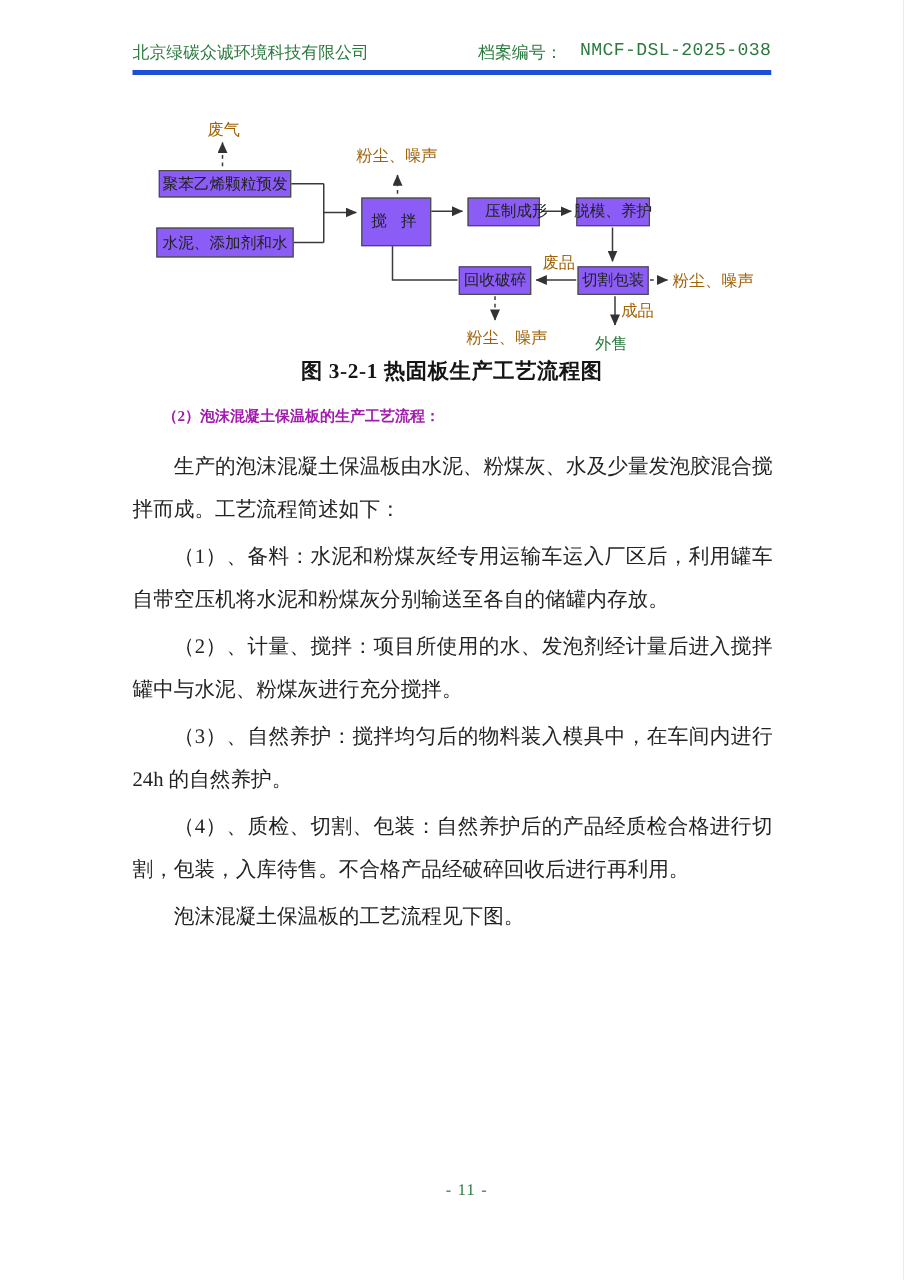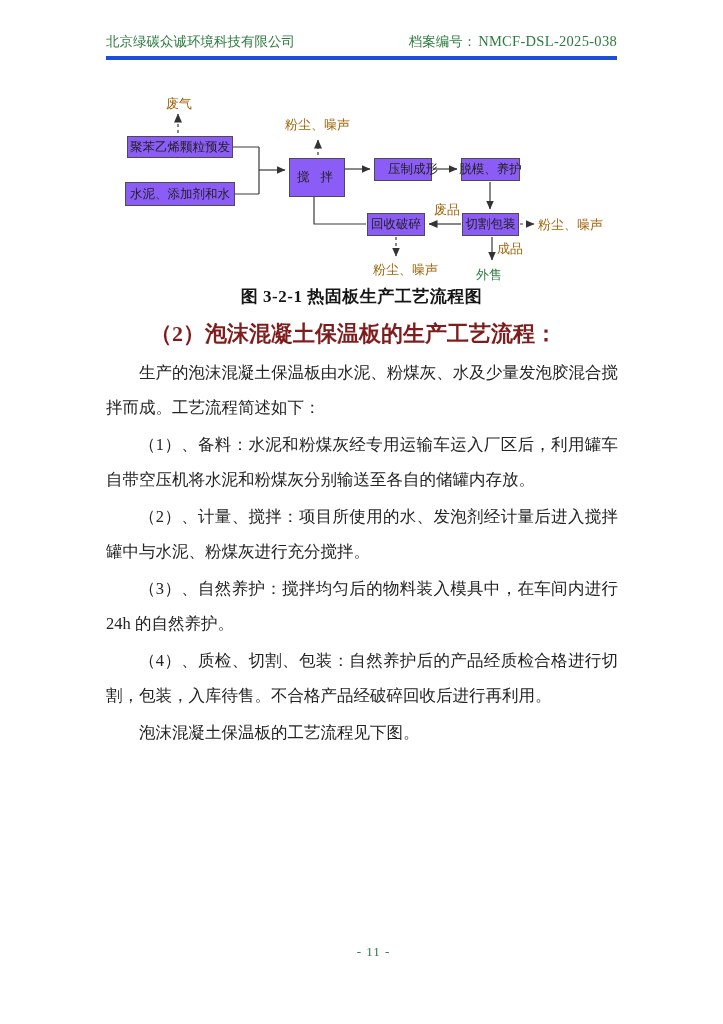"档案编号：" .header .right { font-family: none -> Liberation Mono, monospace; gap: 2px -> 14px }
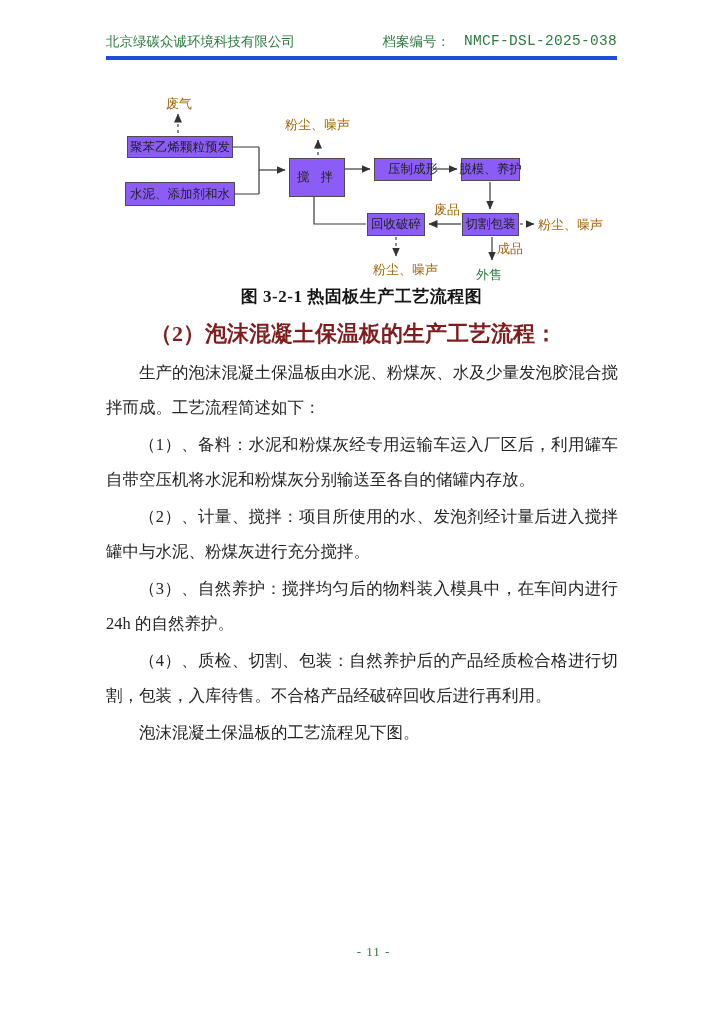"（2）泡沫混凝土保温板的生产工艺流程：" .content .heading { color: #7f1d1d -> #a21caf; font-size: 22px -> 12px }
